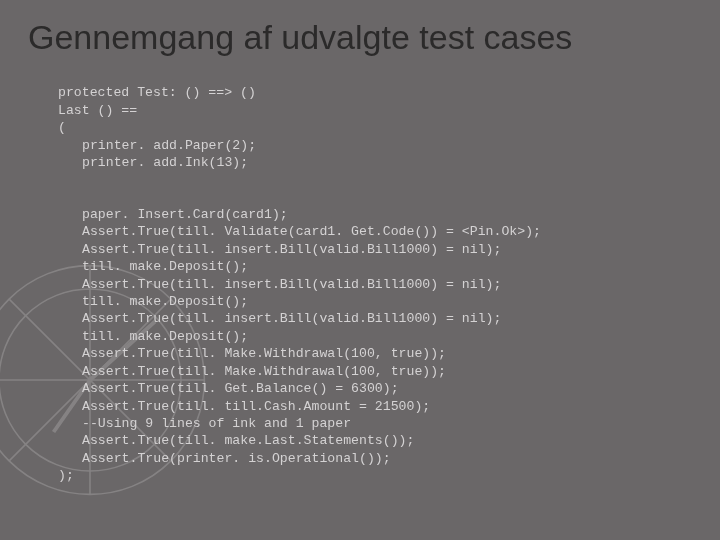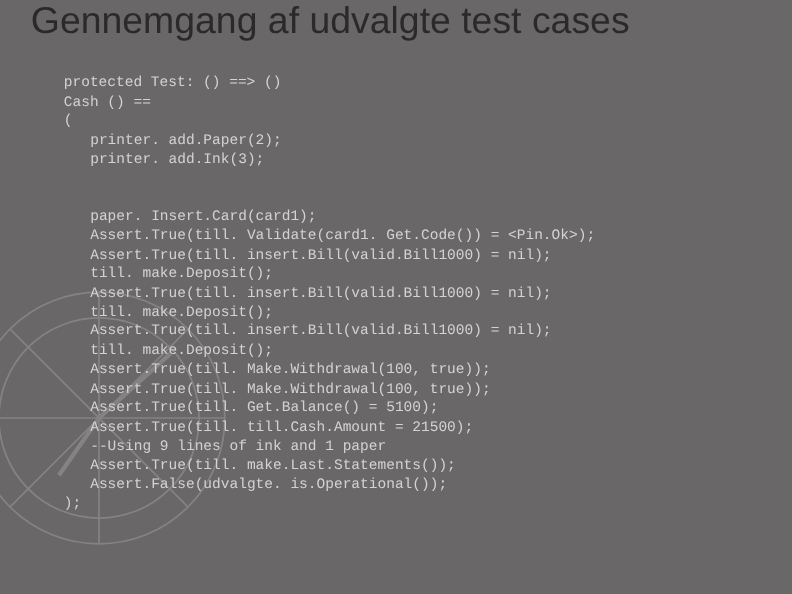"Gennemgang af udvalgte test cases" .slide { padding: 0 28px 20px 28px -> 18px 28px 20px 28px }
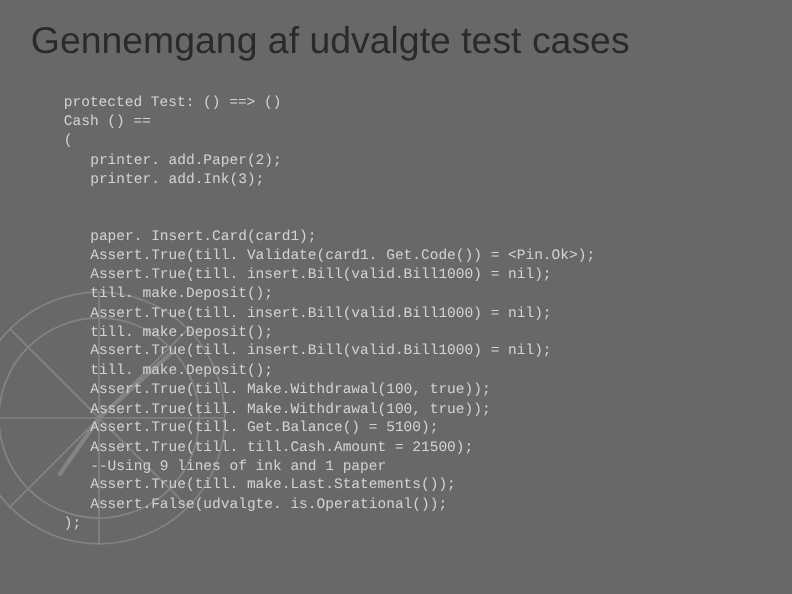"Cash () ==" span.indent1 { text: Cash -> Last }
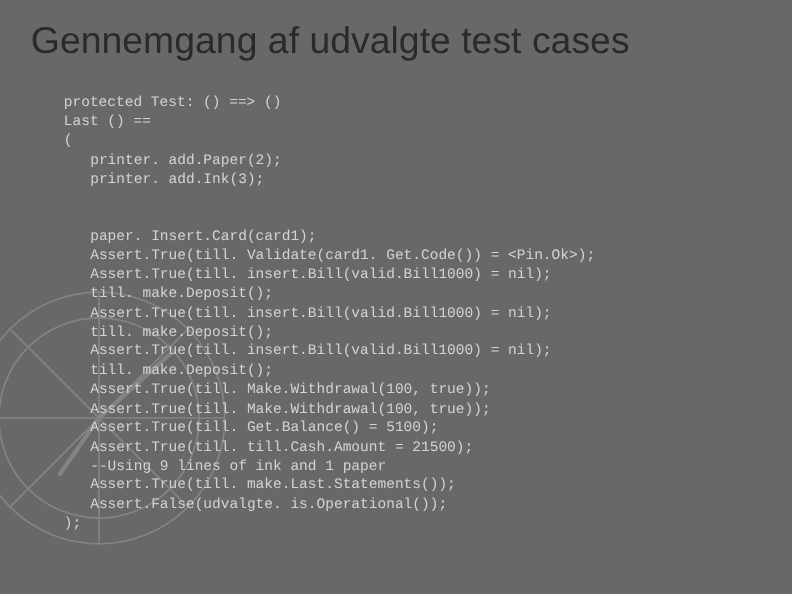"printer. add.Ink(3);" span.indent2 { text: 3 -> 13 }
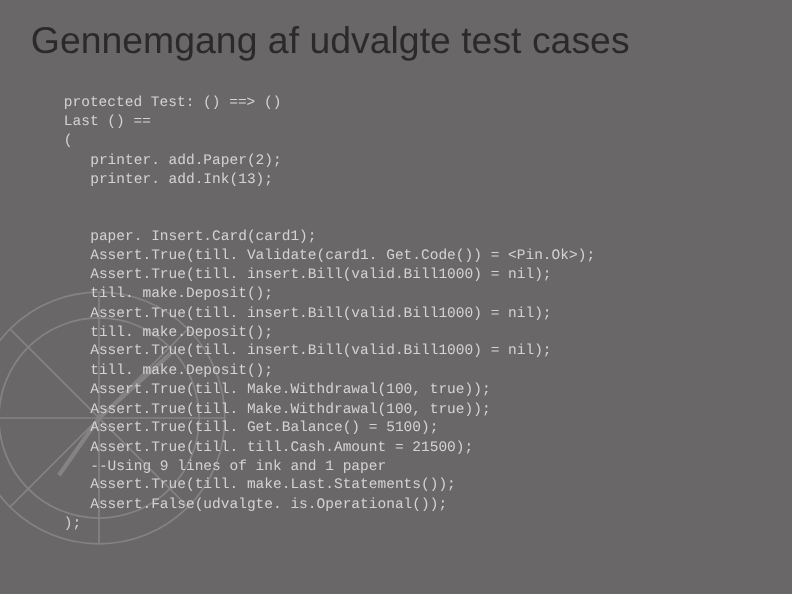"Assert.True(till. Get.Balance() = 5100);" span.indent2 { text: 5100 -> 6300 }
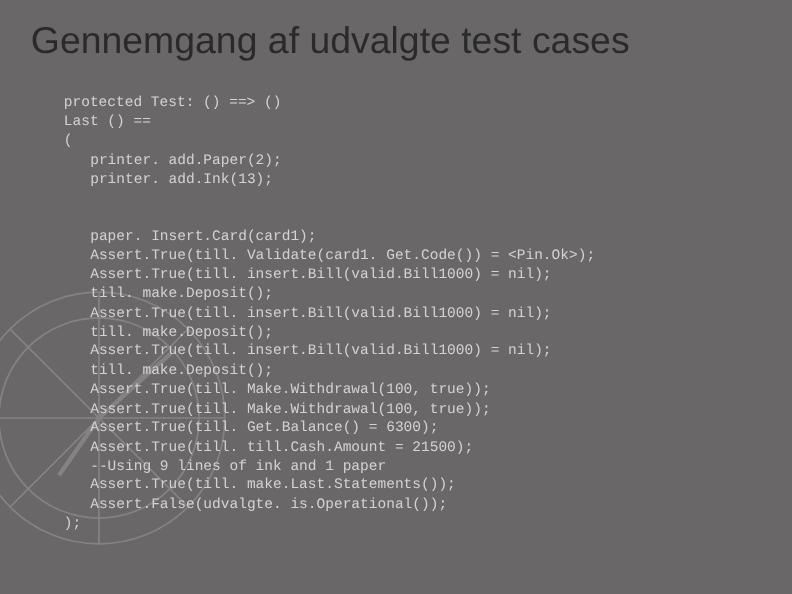"Assert.False(udvalgte." span.indent2 { text: Assert.False(udvalgte -> Assert.True(printer }
